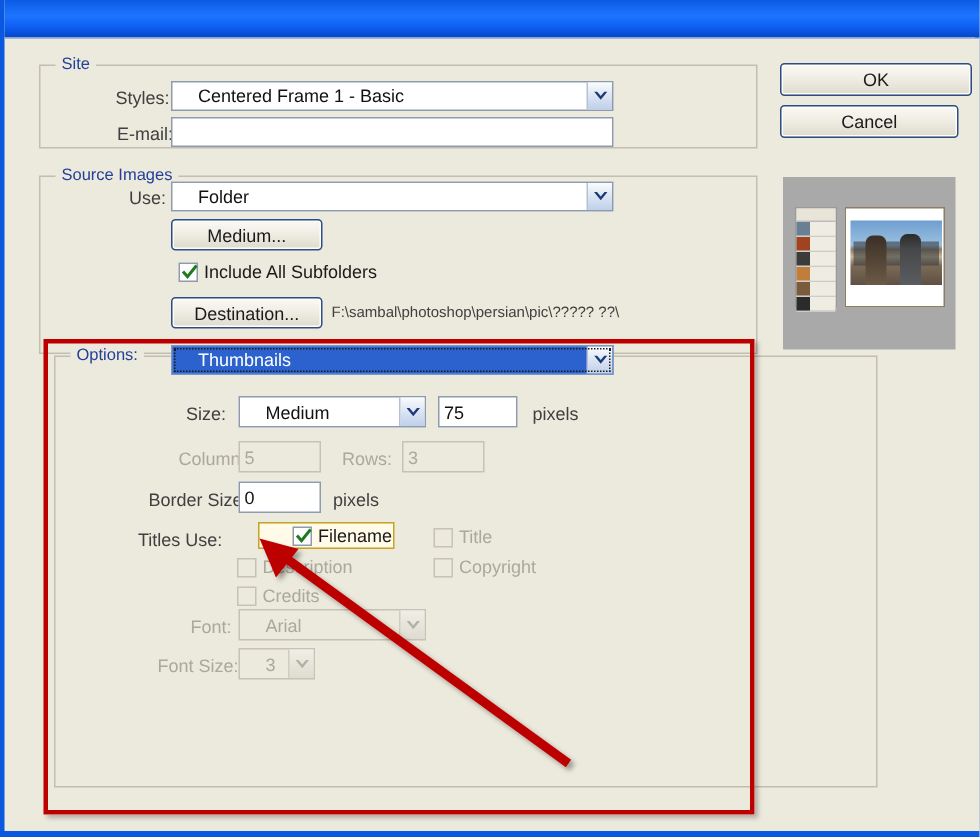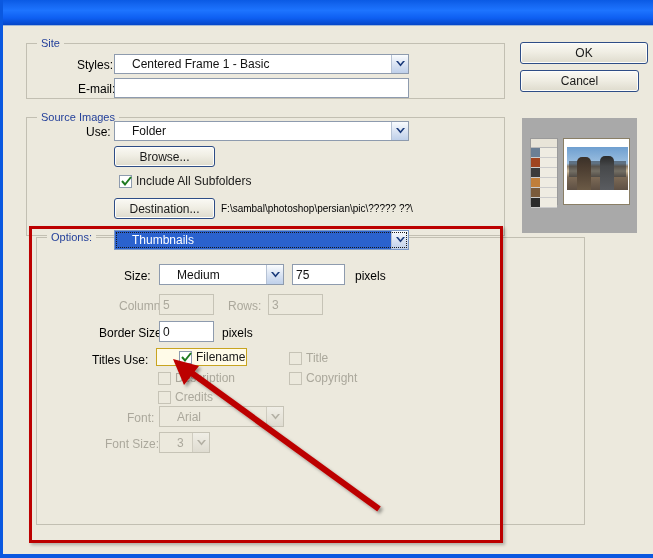"Styles:" .lbl { color: #000000 -> #404040 }
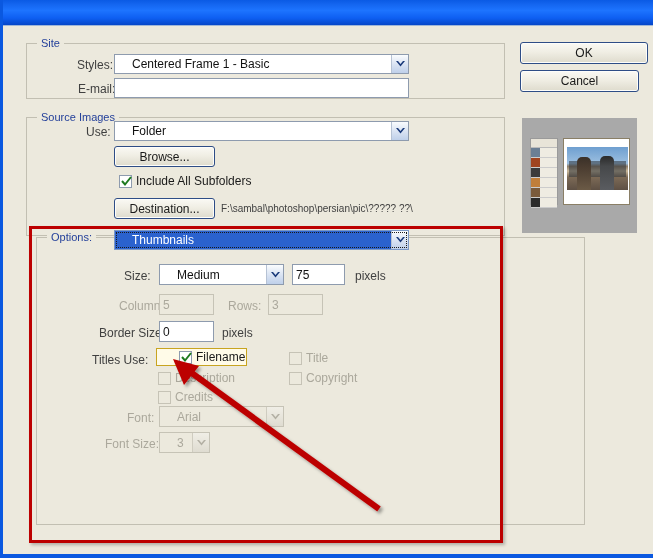"Browse..." span { text: Browse -> Medium }
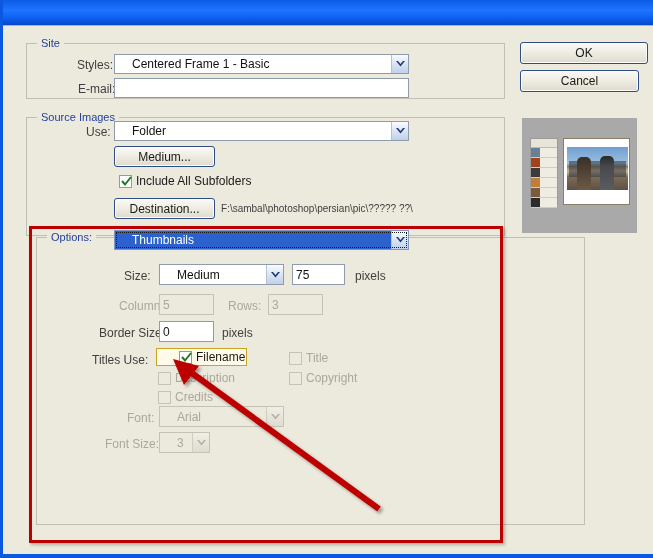"Filename" div.chk { left: 152px -> 168px }
